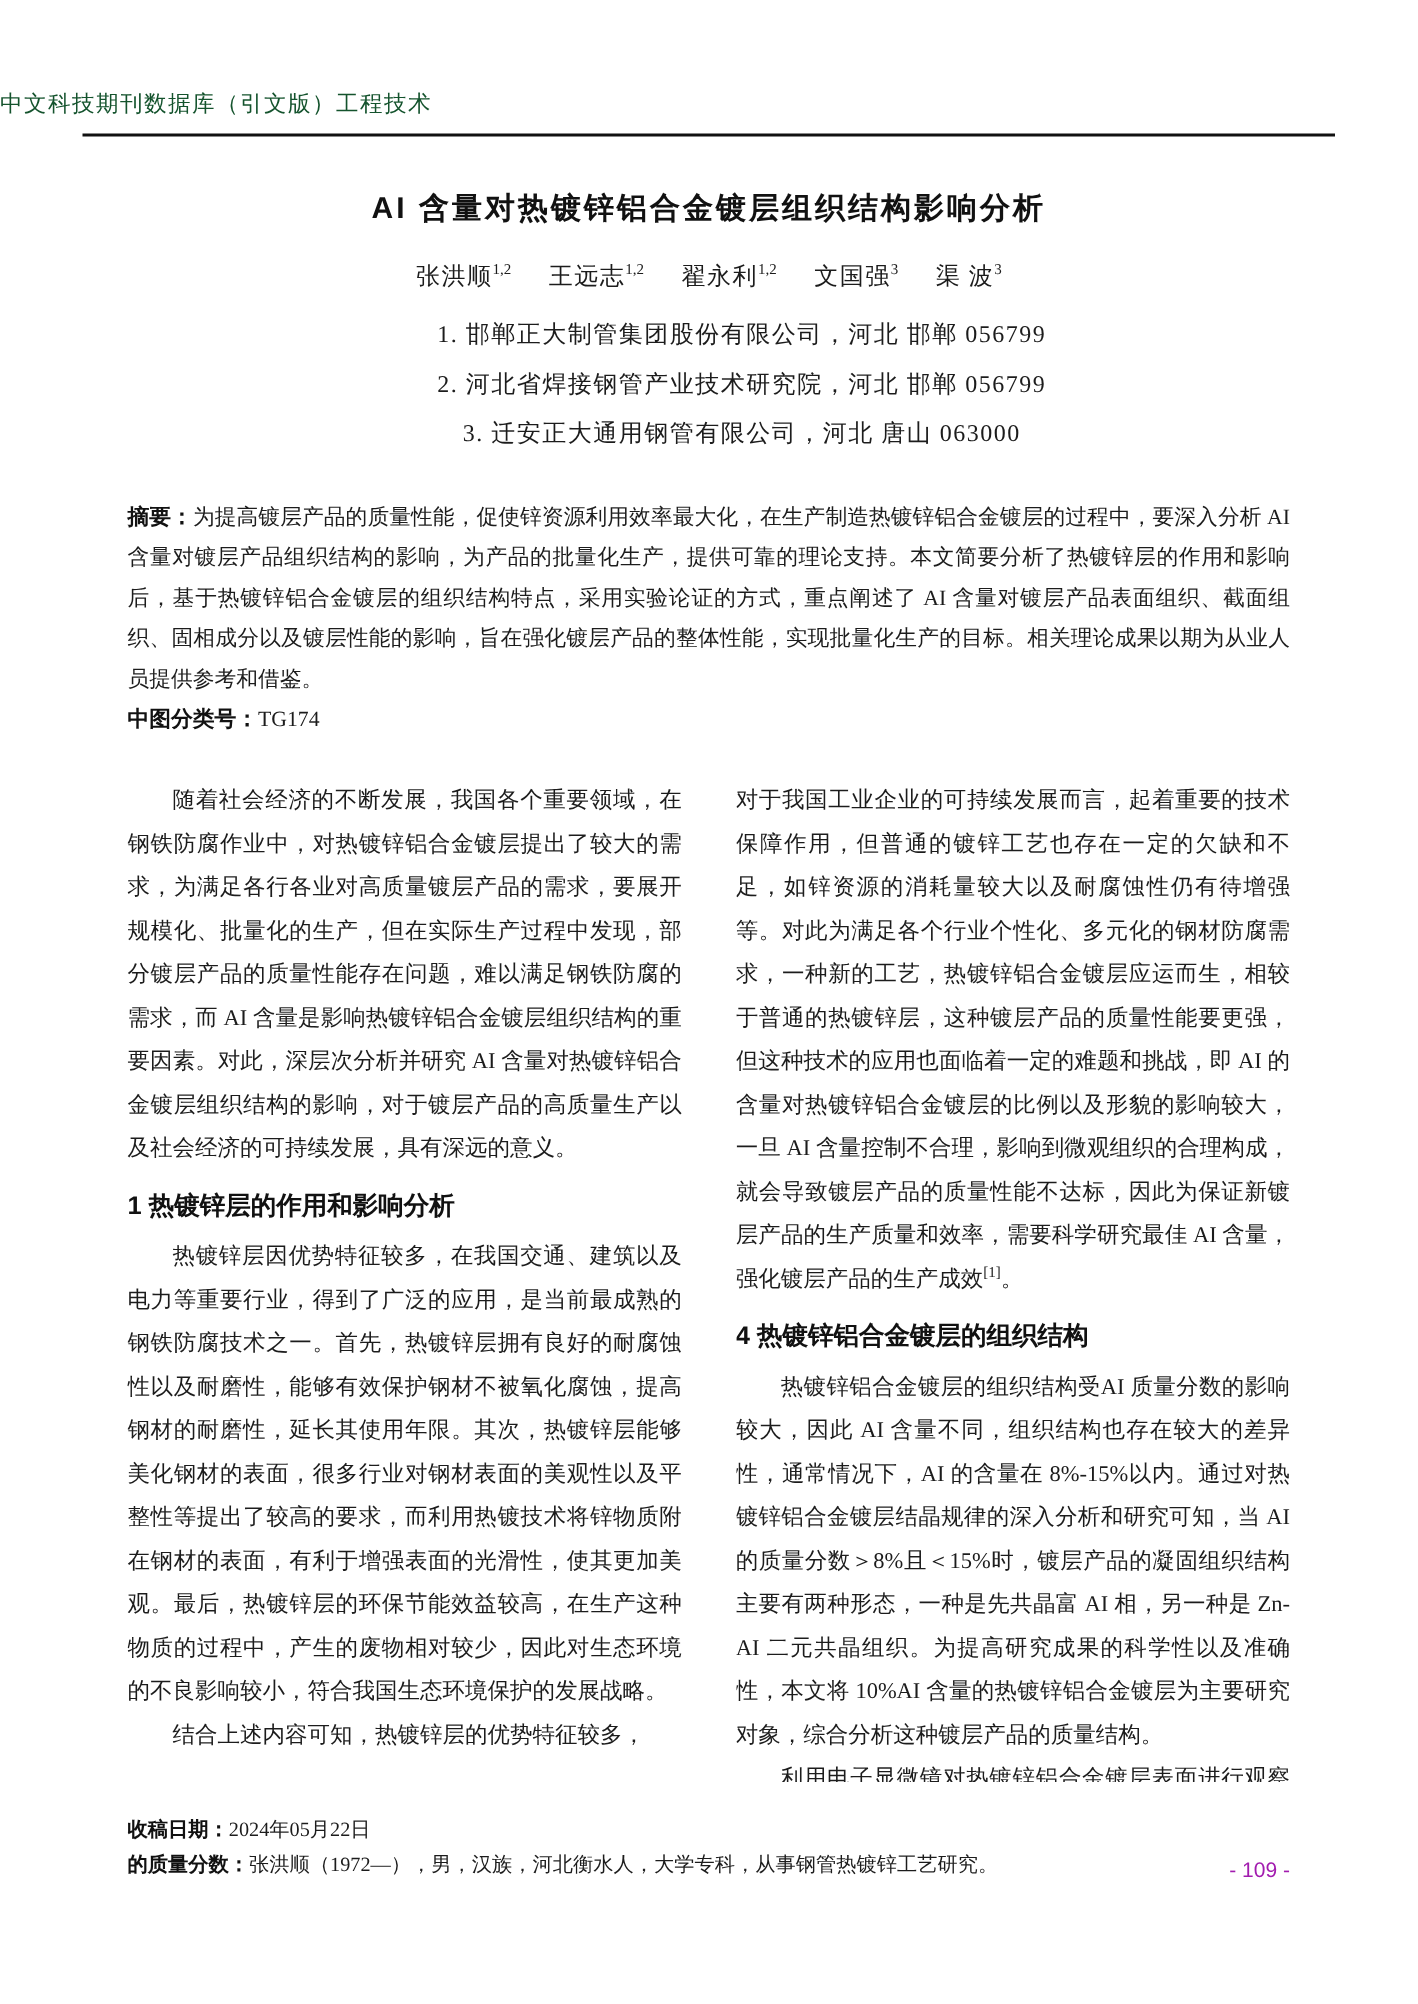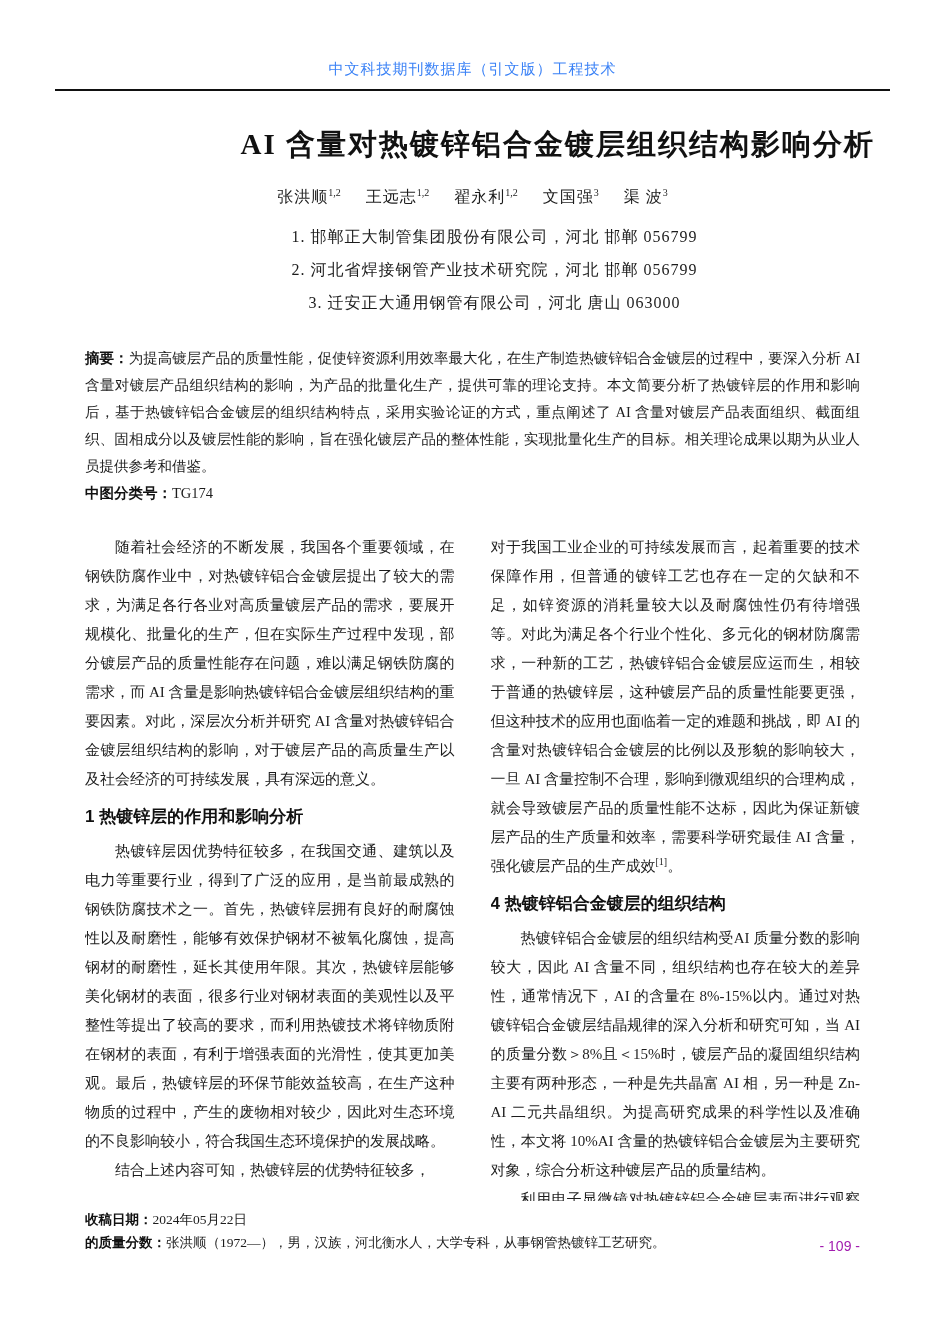"中文科技期刊数据库（引文版）工程技术" .running-head { color: #3b82f6 -> #14532d; text-align: center -> none }
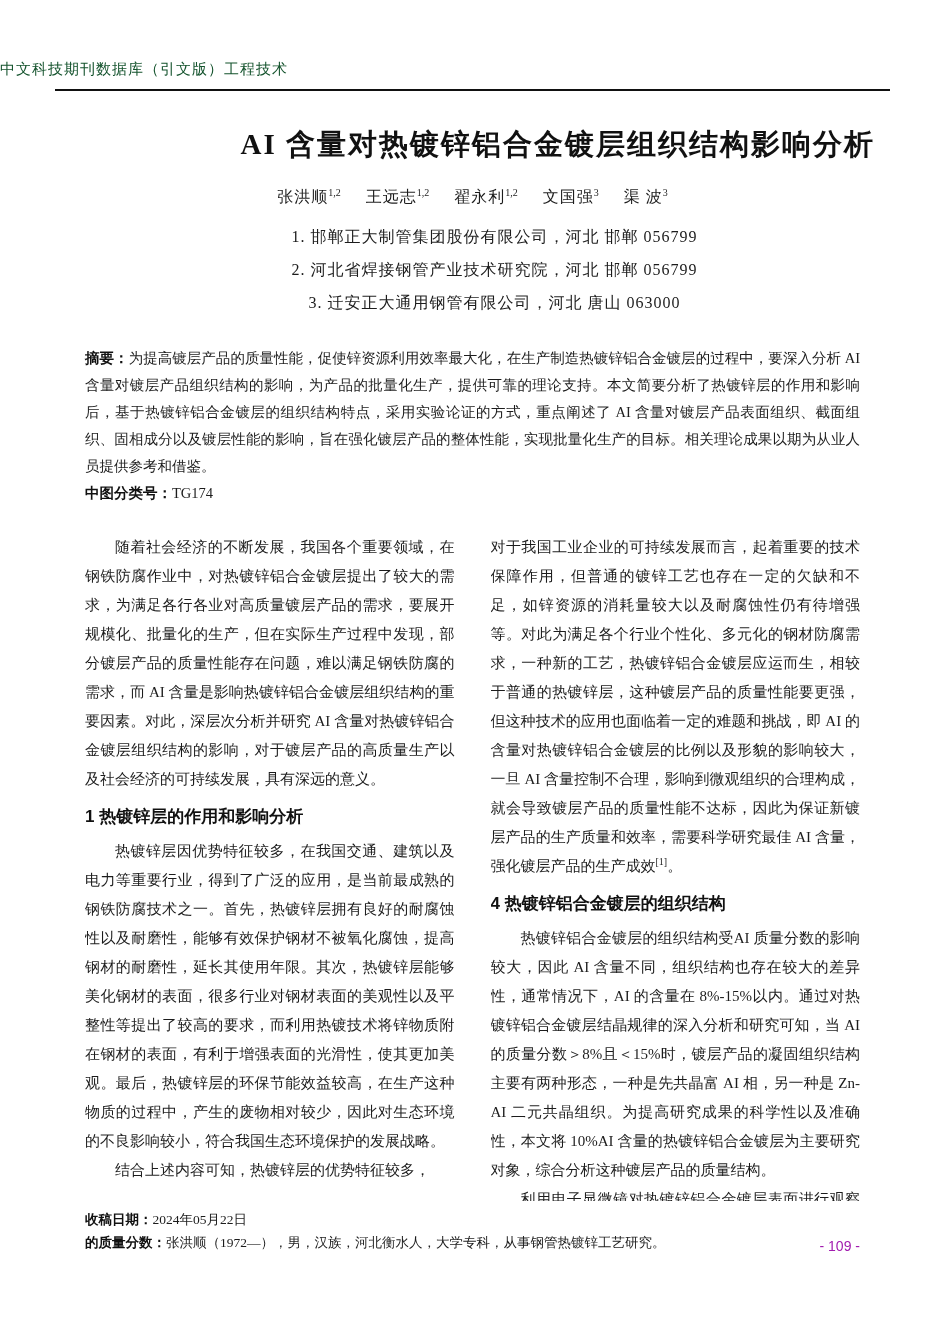"AI 含量对热镀锌铝合金镀层组织结构影响分析" .title { font-family: Liberation Serif, serif -> Liberation Sans, sans-serif; font-size: 29px -> 20px; text-align: right -> center }
